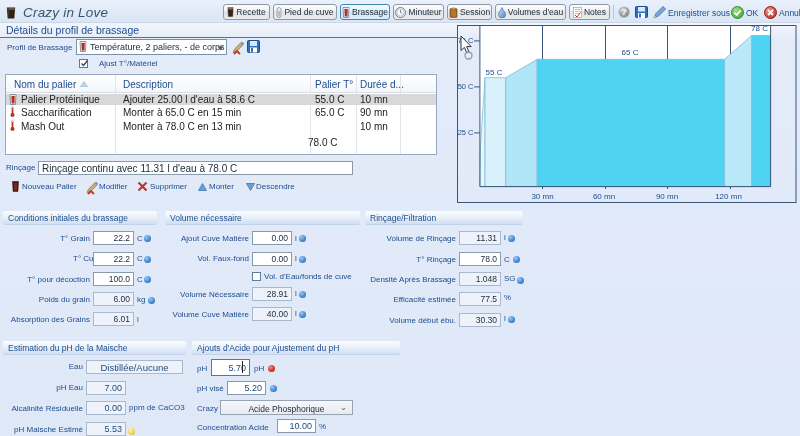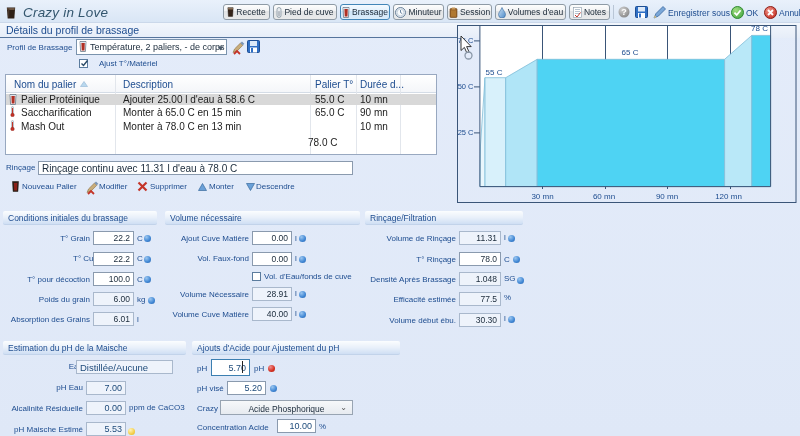"Distillée/Aucune" div.rbox { left: 76px -> 86px; text-align: left -> center }
